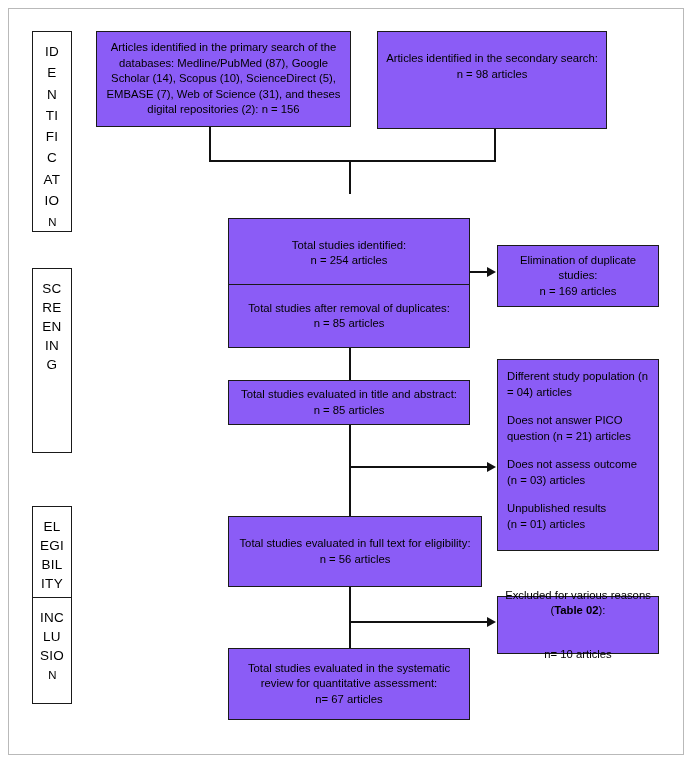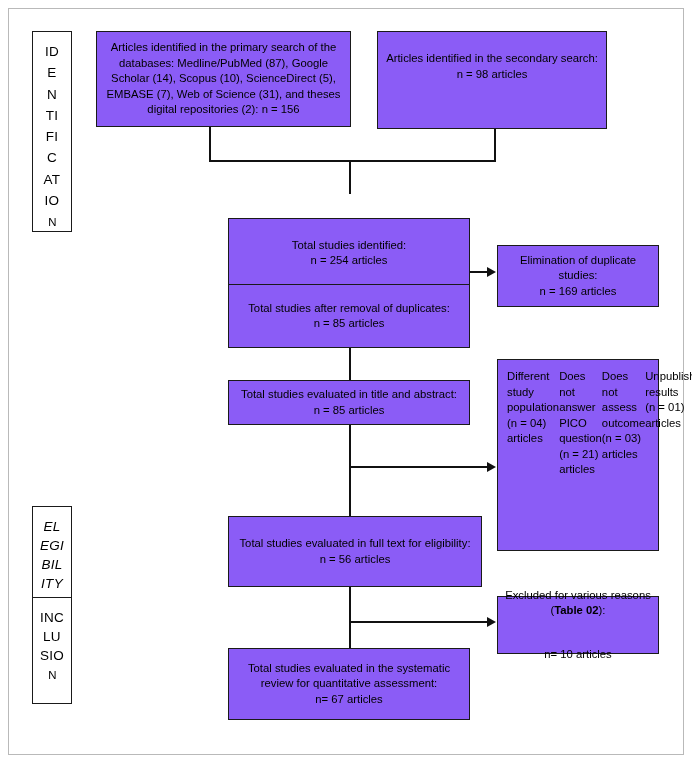"SC" div.stage { html: none -> <div> <span>SC</span> <span>RE</span> <span>EN</span> <span>IN</span> <span>G</span> </div> }
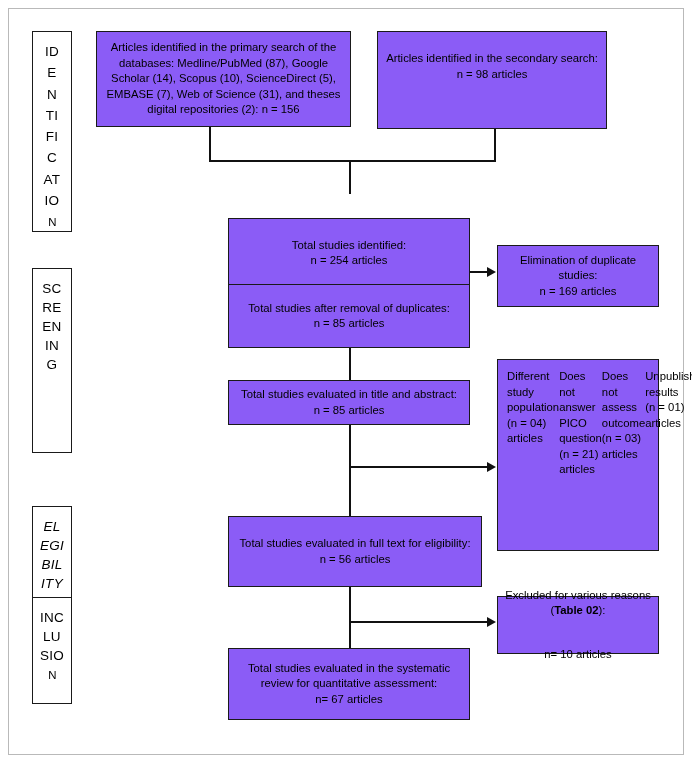"Different study population (n =" div.node { flex-direction: none -> column; justify-content: space-between -> none }
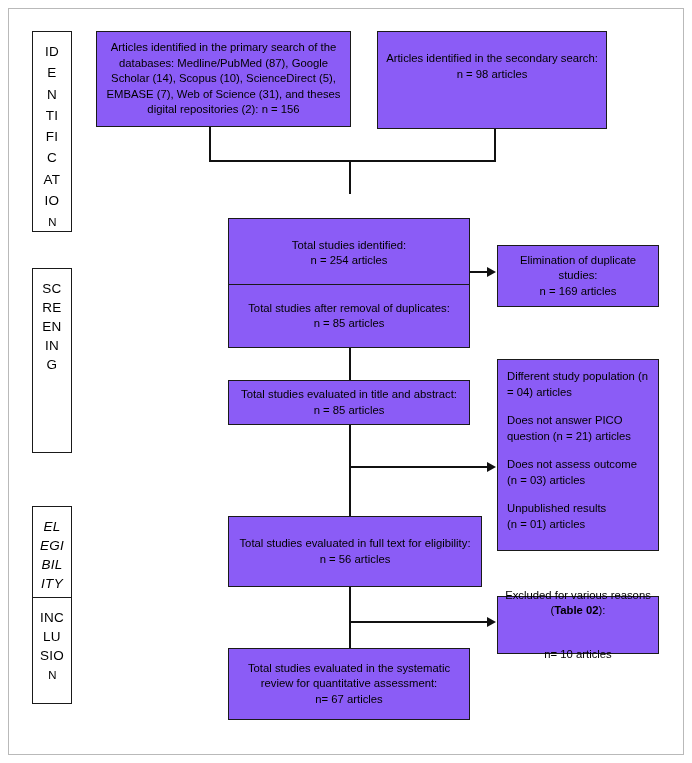"EL" div.stage { font-style: italic -> none }
